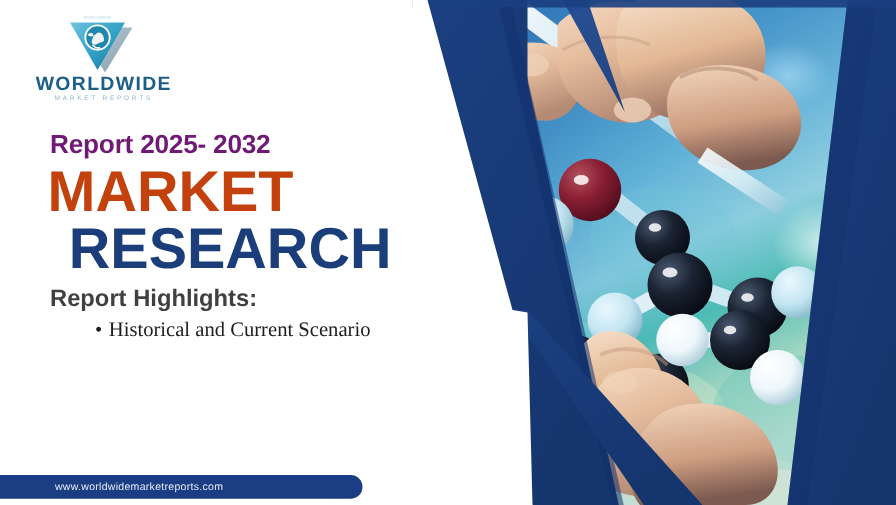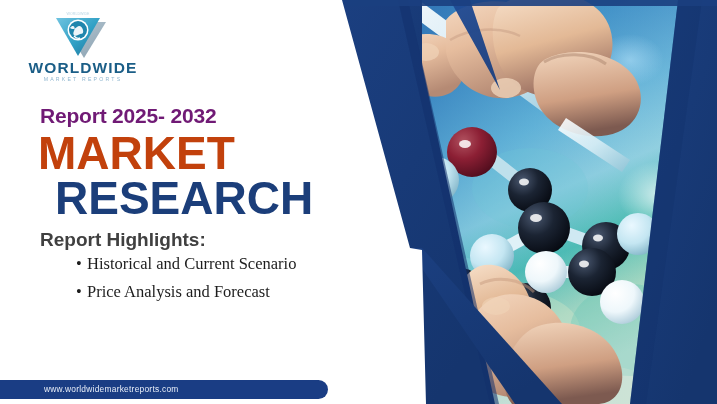"• Price Analysis and Forecast" li { html: <li><span>•</span><span>Price Analysis and Forecast</span></li> -> none }
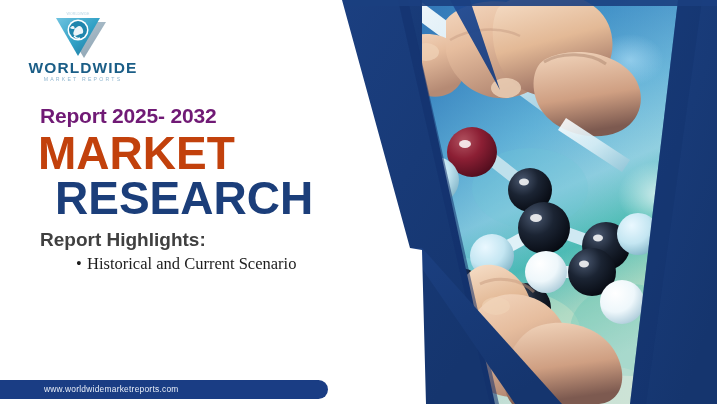"www.worldwidemarketreports.com" .url-bar { width: 328px -> 290px }
